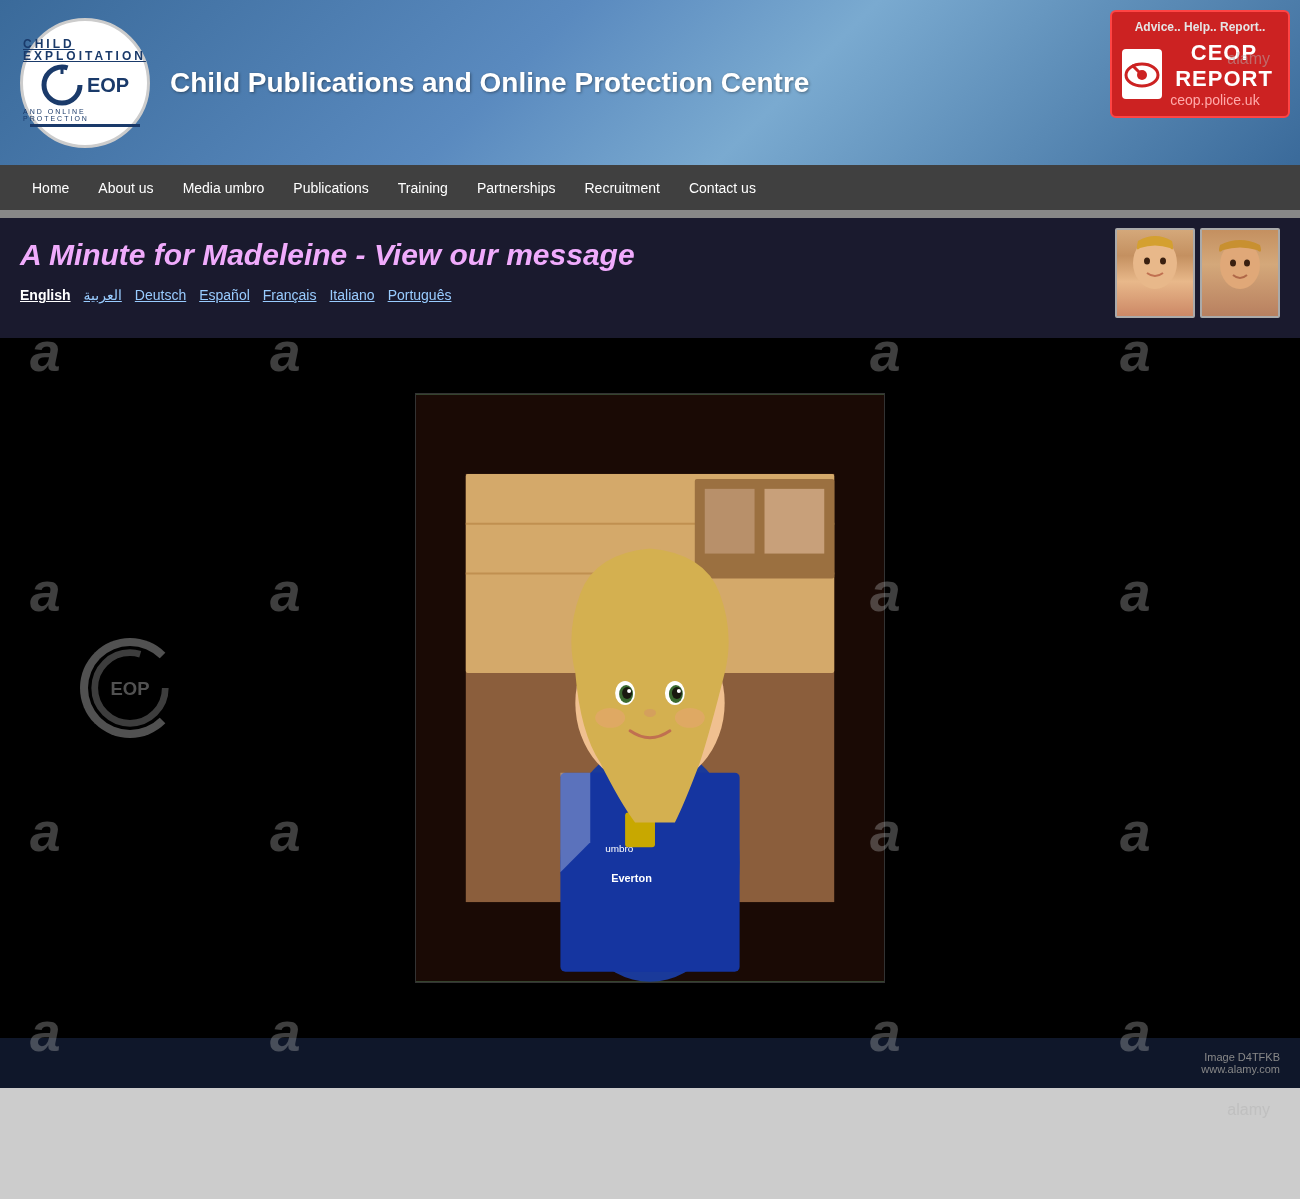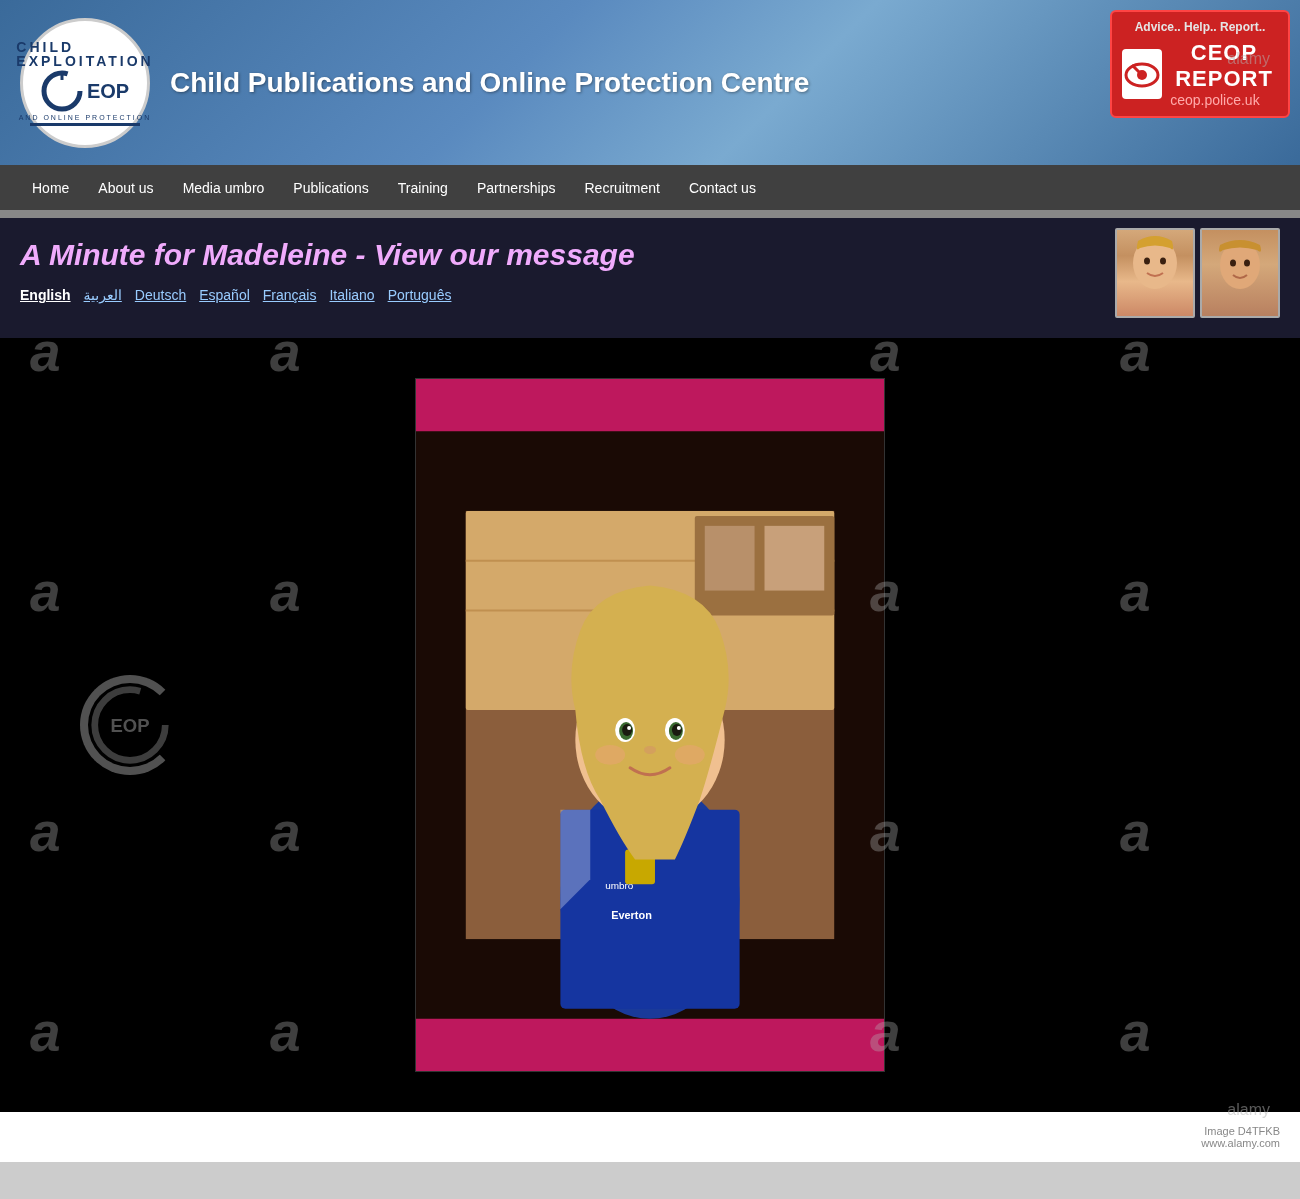"CHILD EXPLOITATION" .ceop-top-text { font-size: 14px -> 12px; text-decoration: none -> underline }
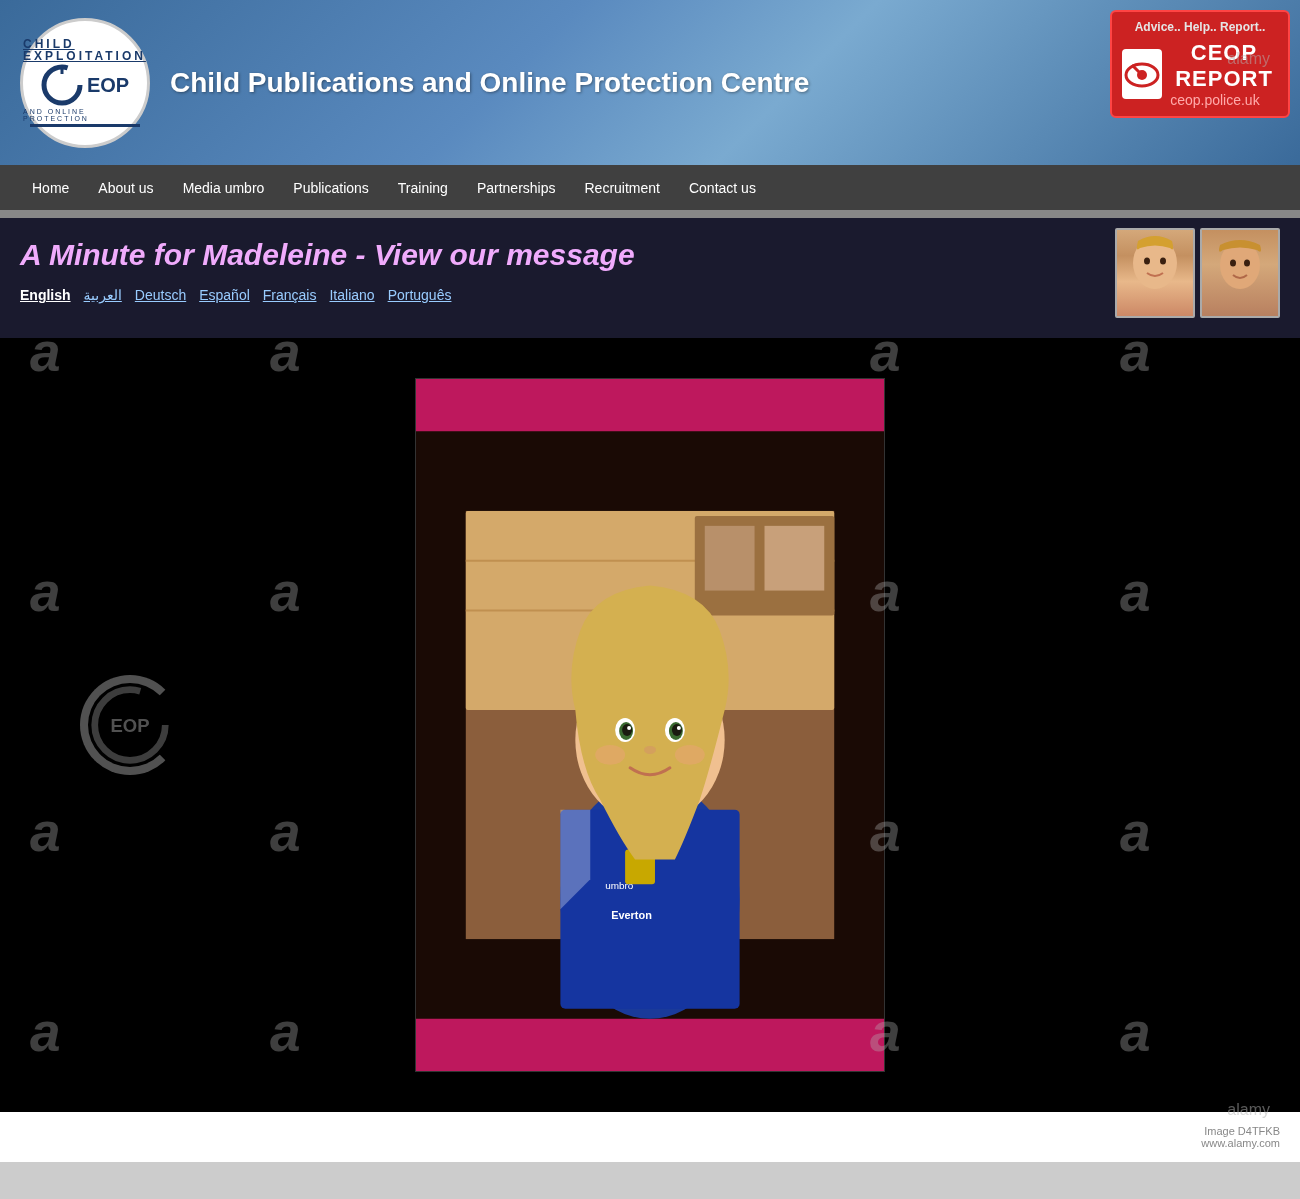"umbro" .video-frame { background: #be185d -> #86efac; height: 694px -> 590px }
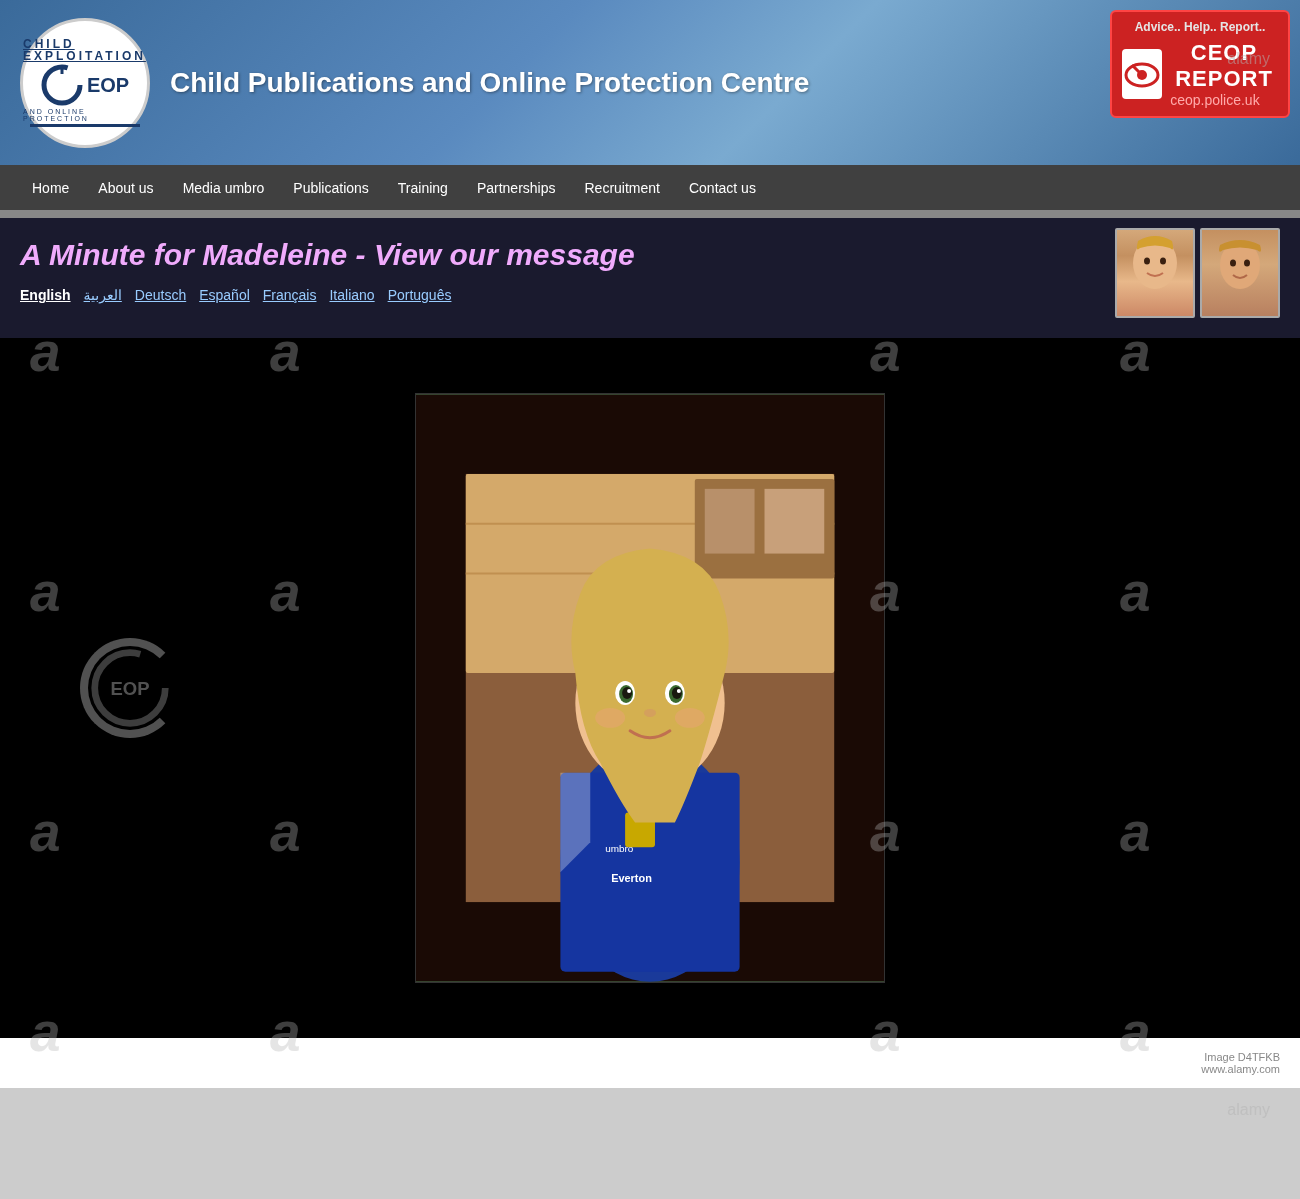"Image D4TFKB" .bottom-bar { background: #ffffff -> #0f172a }
